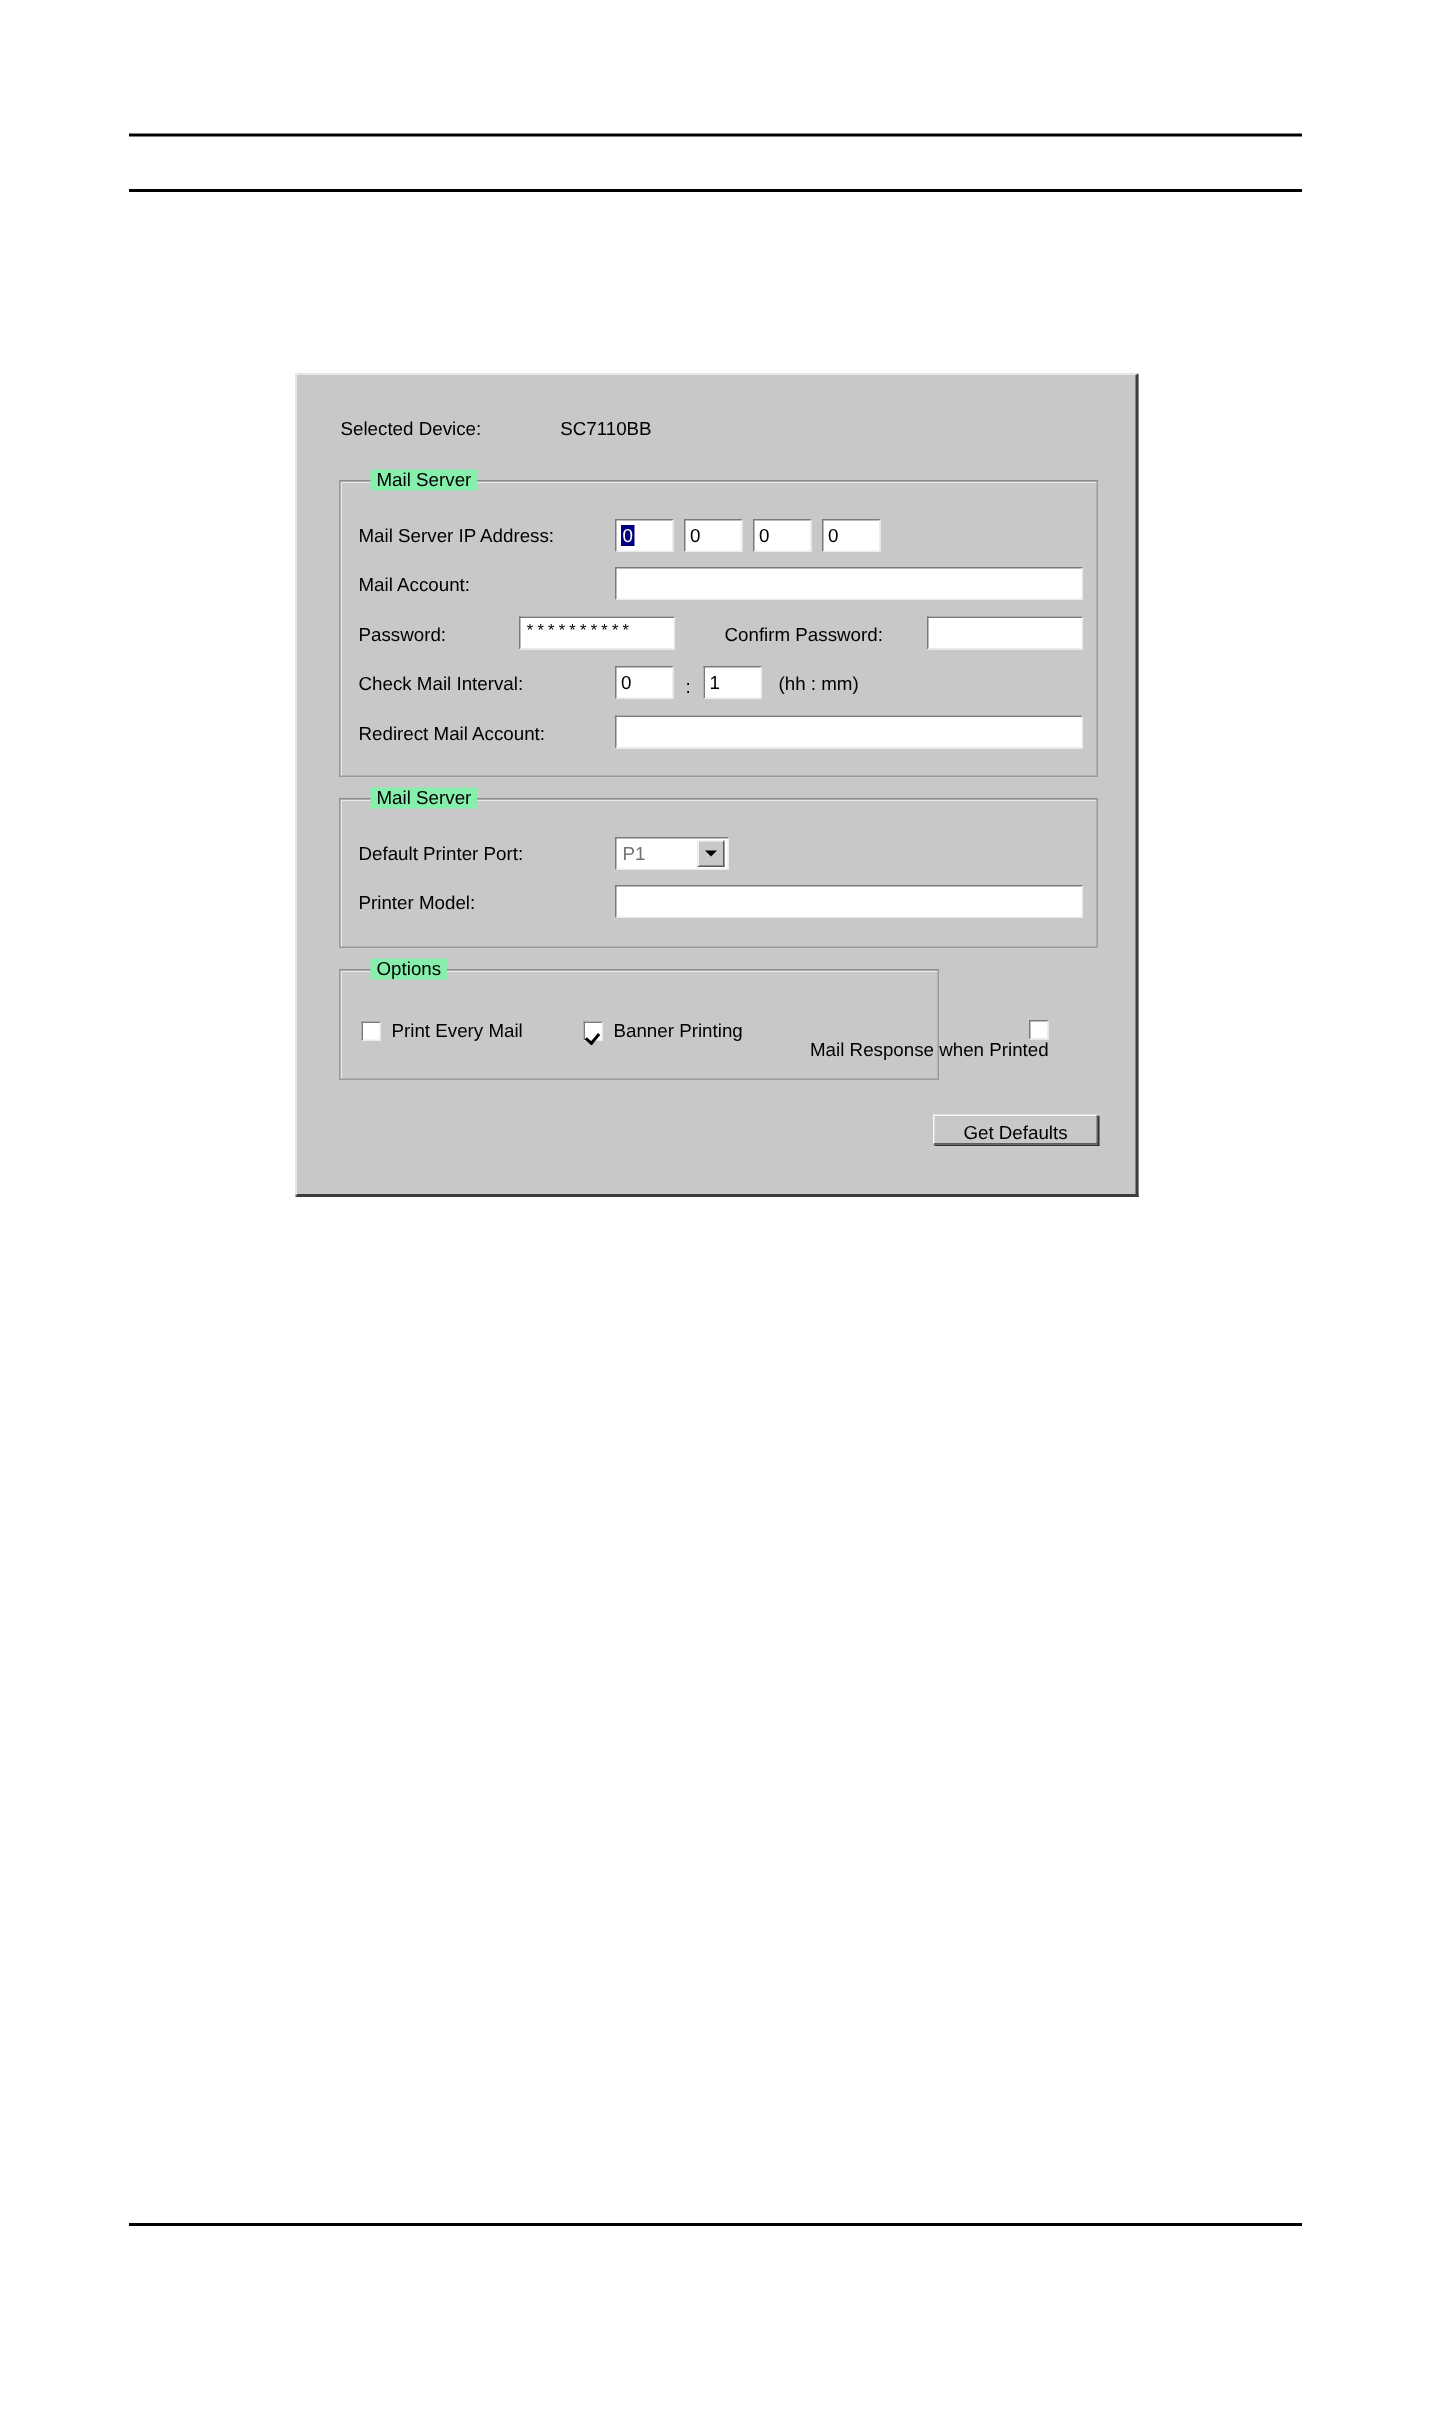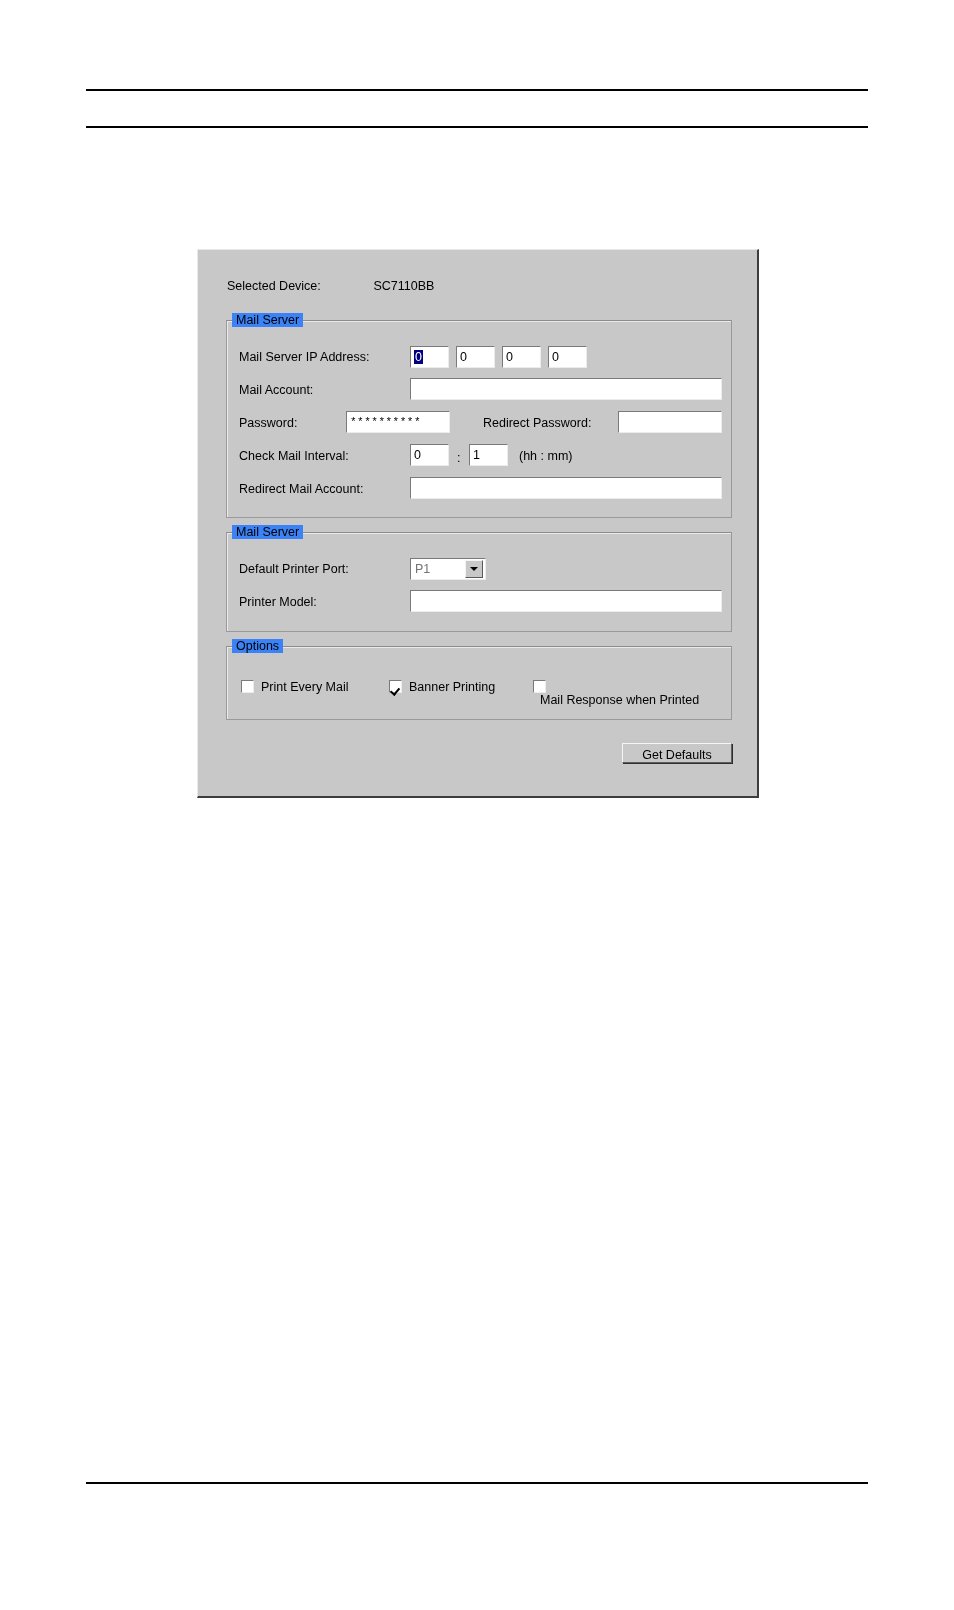"Mail Server" .groupbox > .legend { background: #3b82f6 -> #86efac; left: 5px -> 20px }
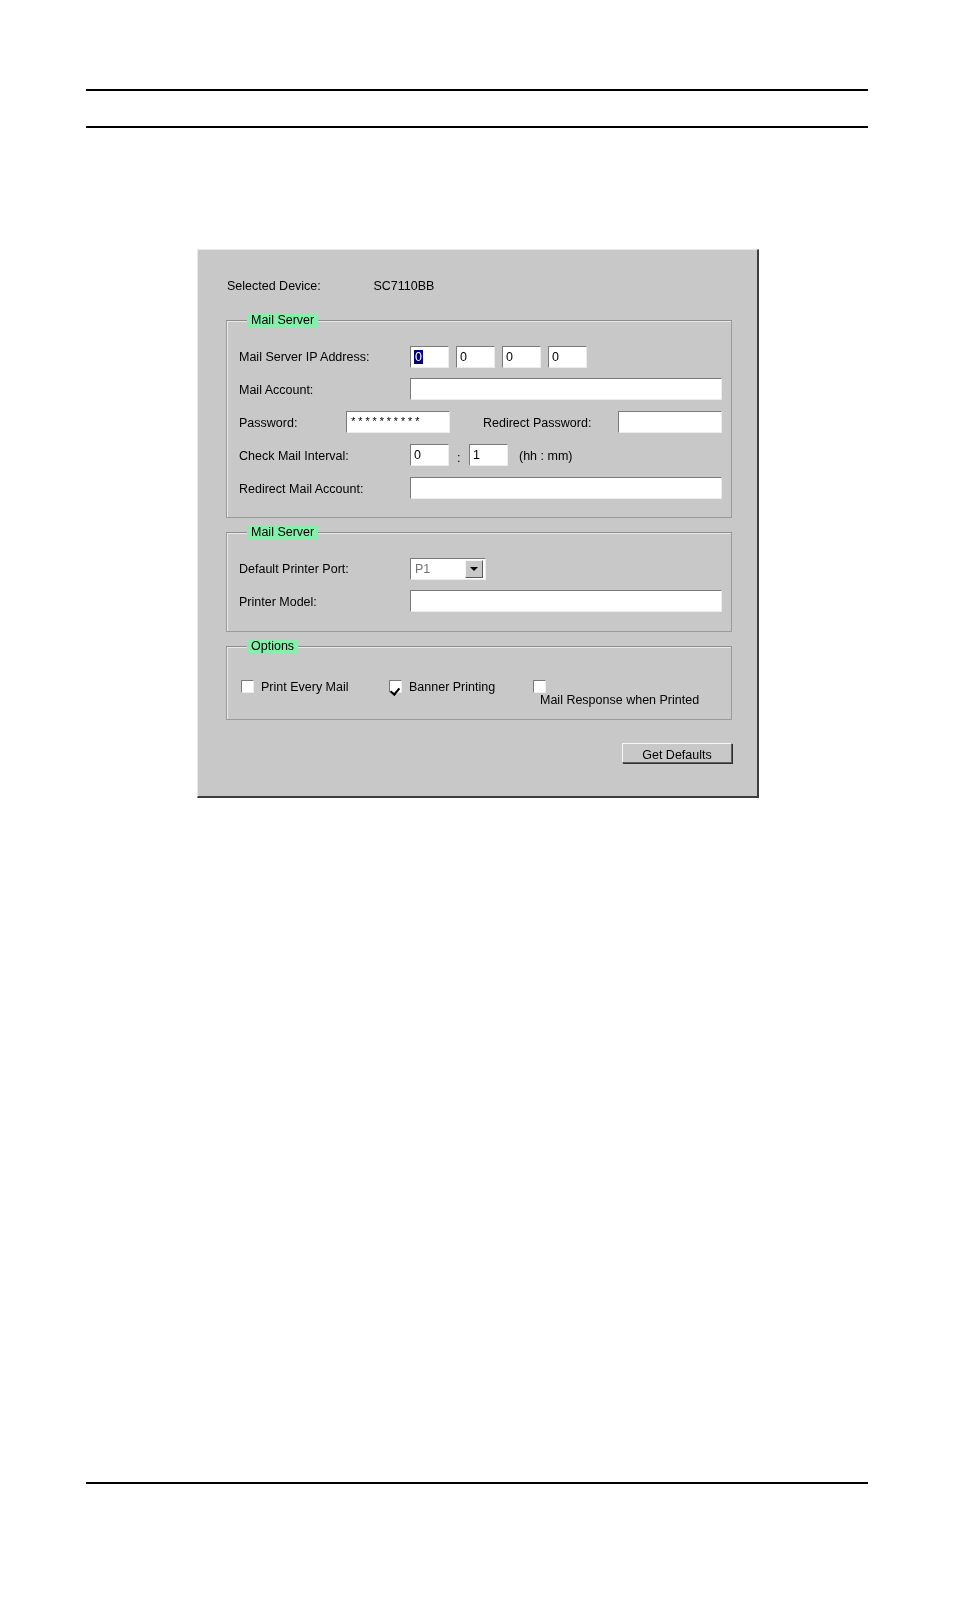"Redirect Password:" span.field-label { text: Redirect -> Confirm }
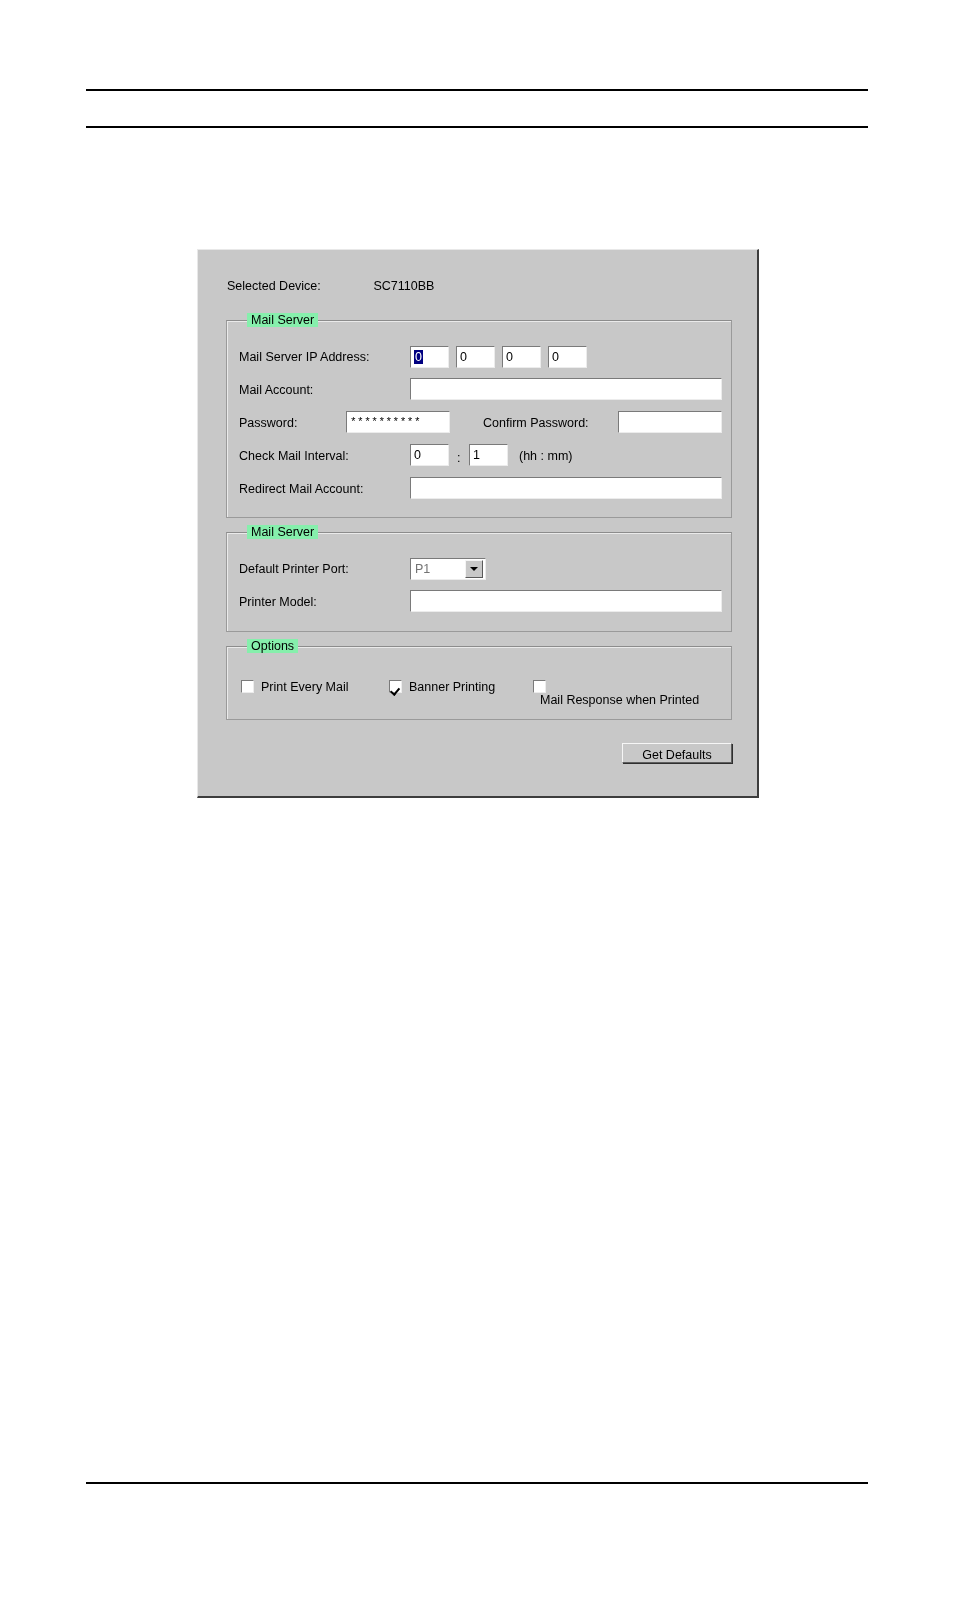"Options" #group-options { width: 506px -> 400px }
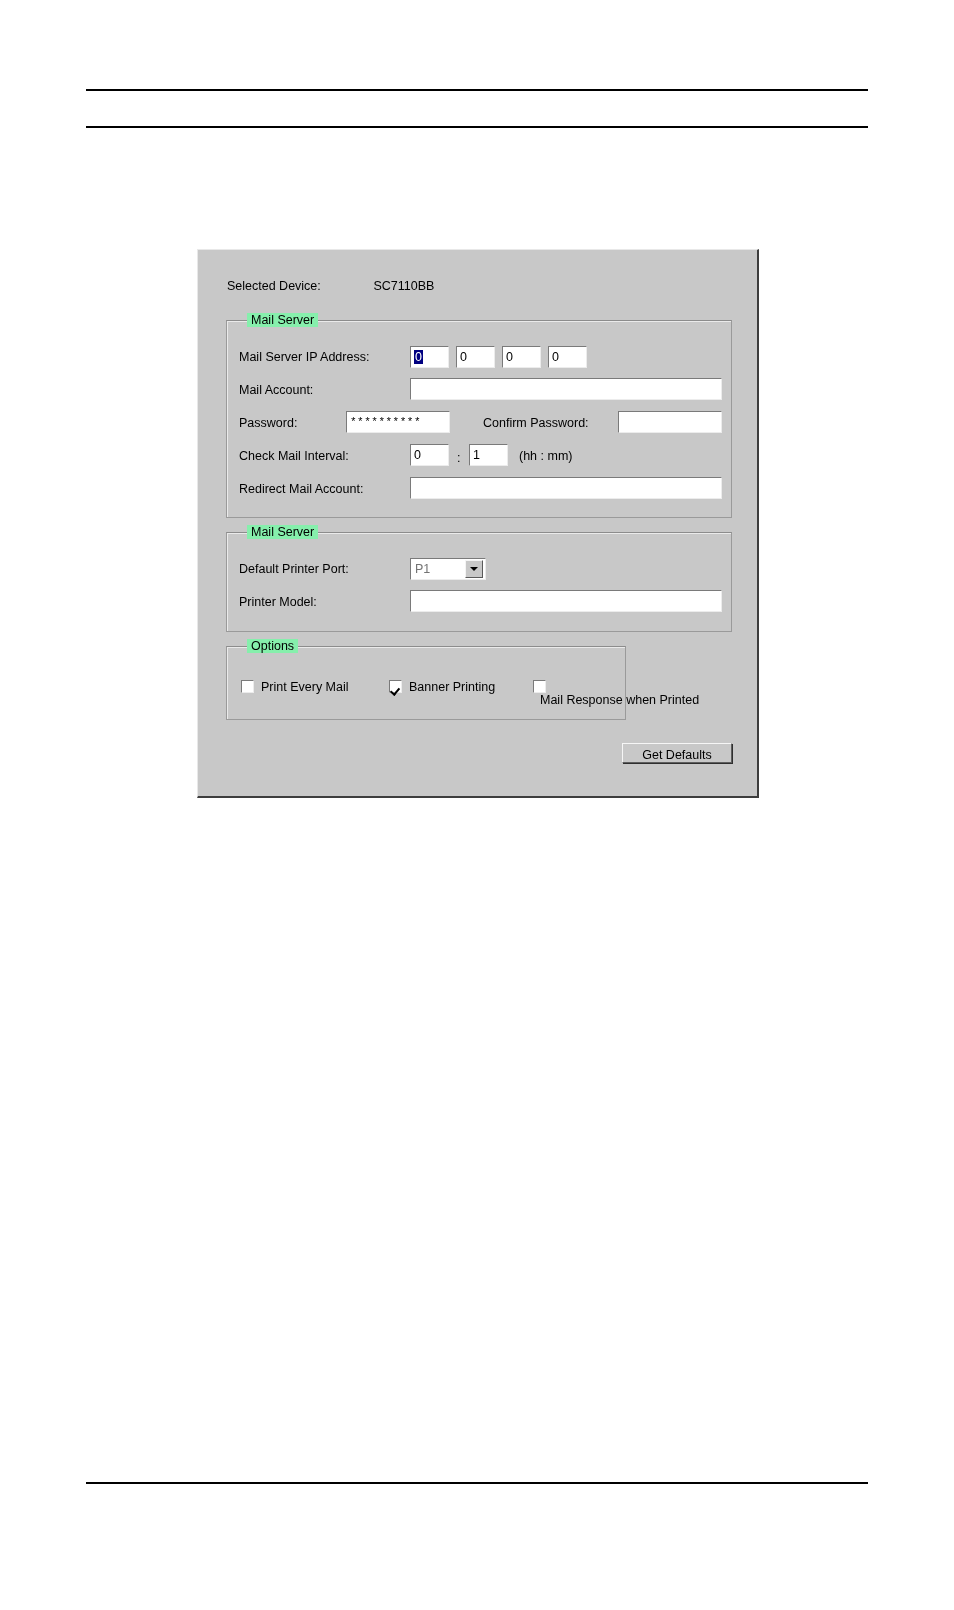"Print Every Mail" .cbrow { align-items: flex-start -> flex-end }
